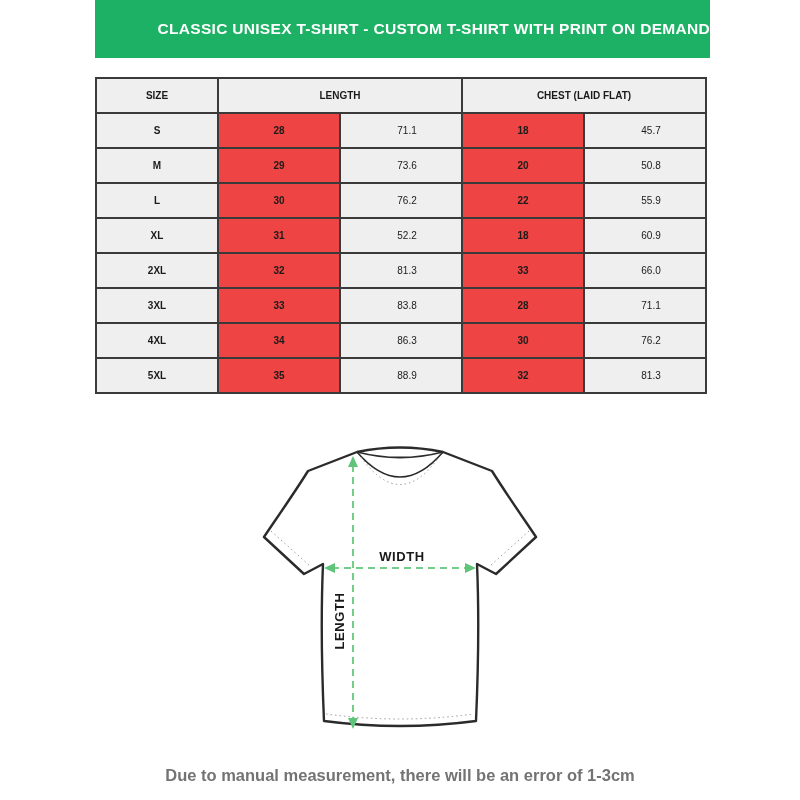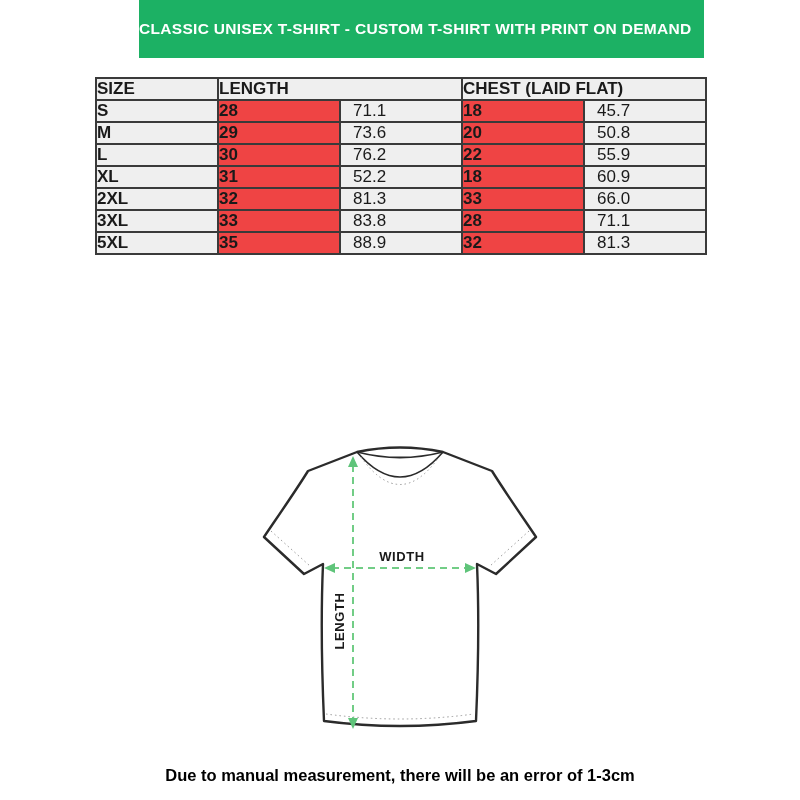"CLASSIC UNISEX T-SHIRT - CUSTOM" .banner { justify-content: flex-start -> flex-end; margin-left: 44px -> none; width: 565px -> 615px }
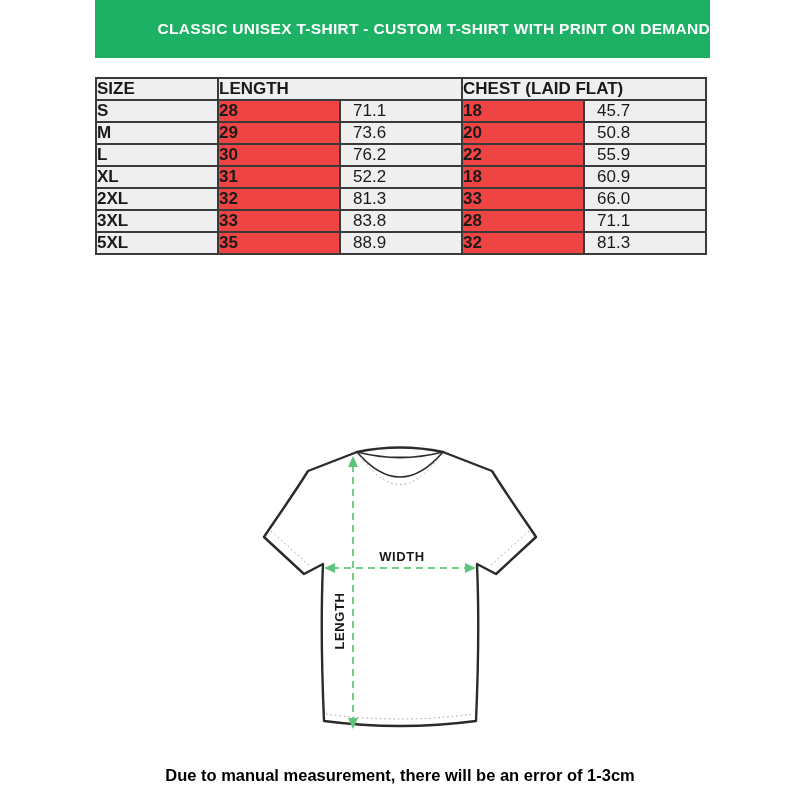"SIZE" .size-table th, .size-table td { font-size: 17px -> 10px; height: 16px -> 35px; text-align: left -> center }
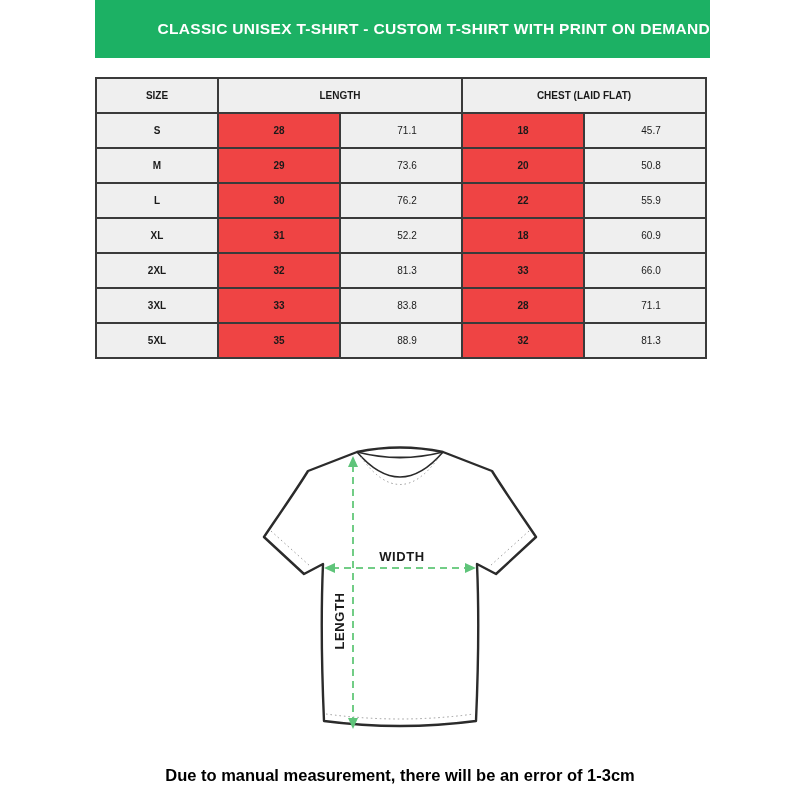"4XL" tr { html: none -> <tr> <td>4XL</td> <td>34</td> <td>86.3</td> <td>30</td> <td>76.2</td> </tr> }
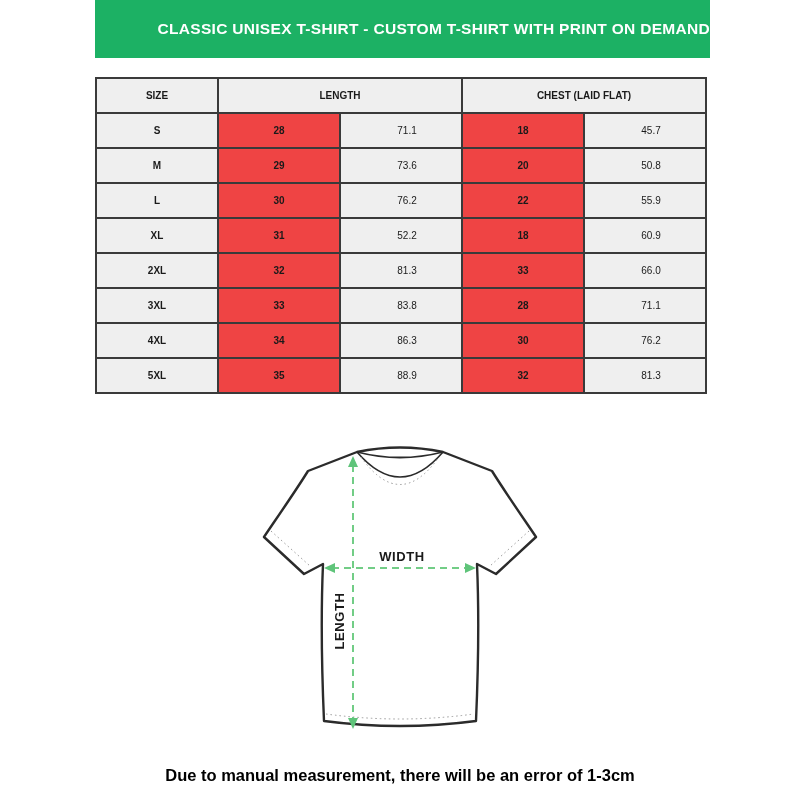"Due to manual measurement, there" .note { color: #000000 -> #737373 }
